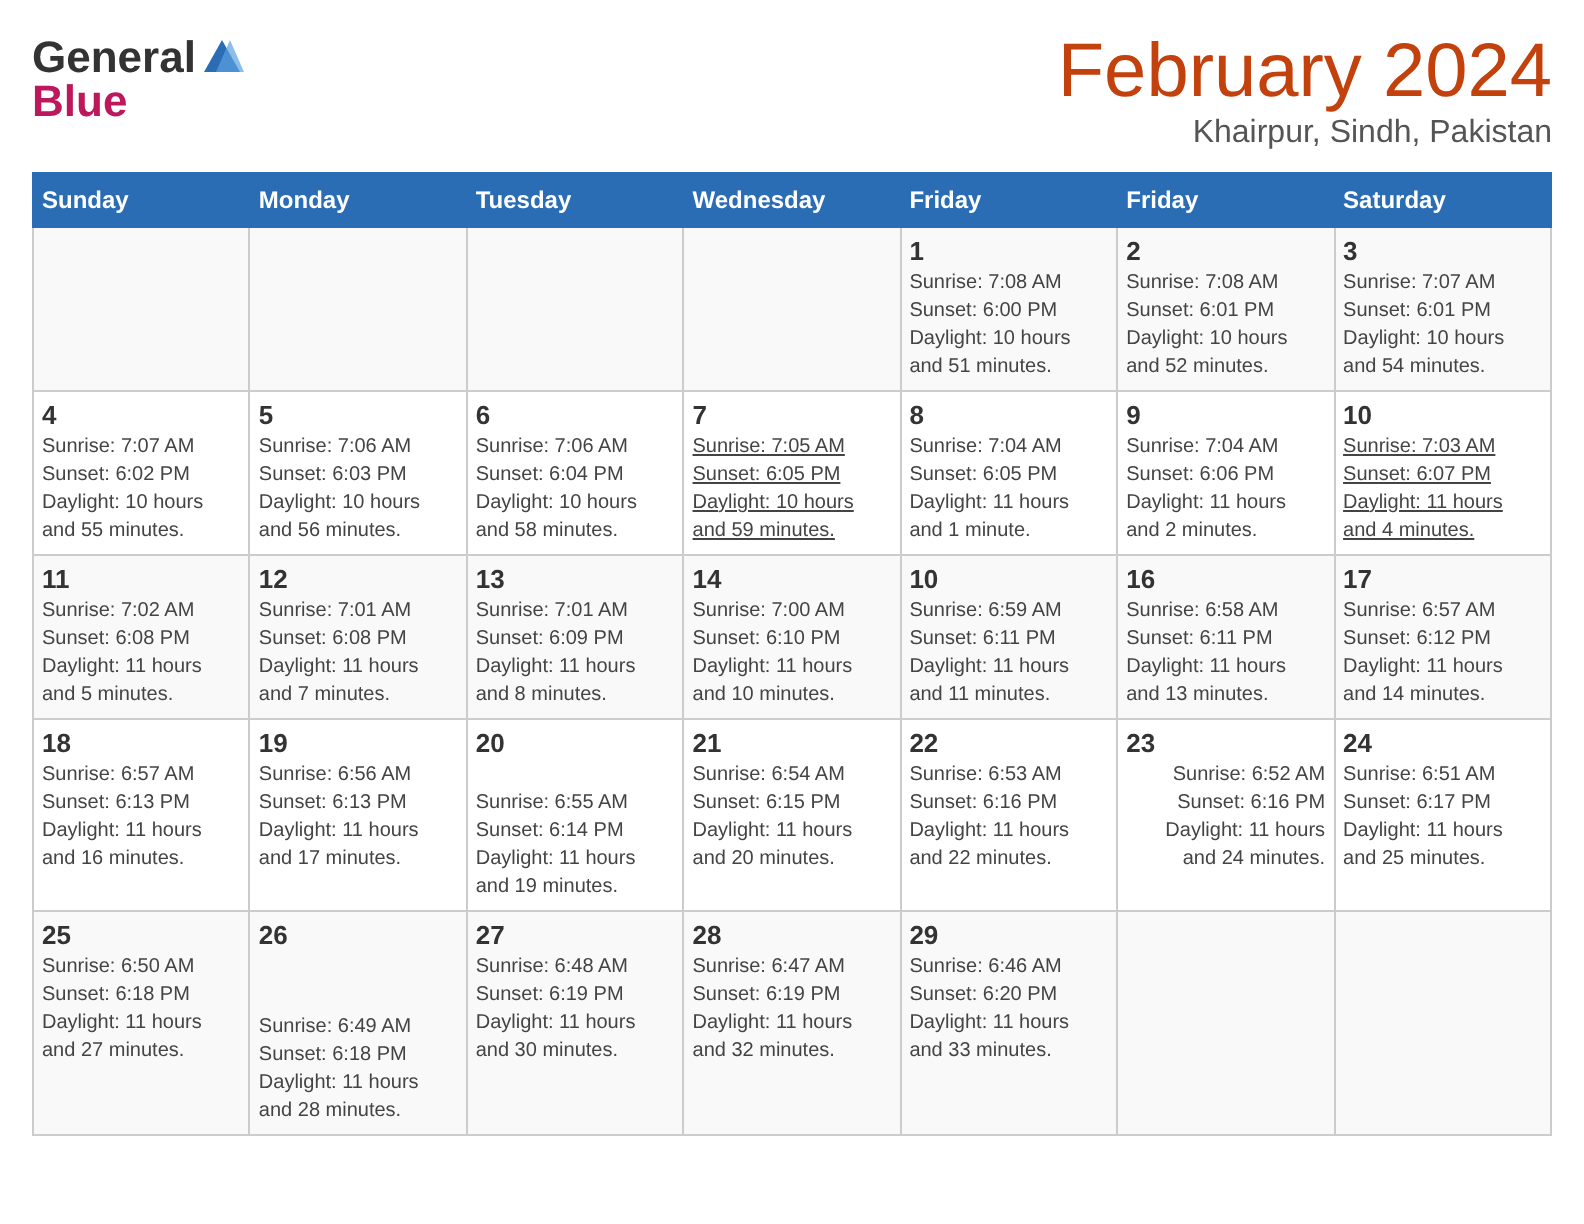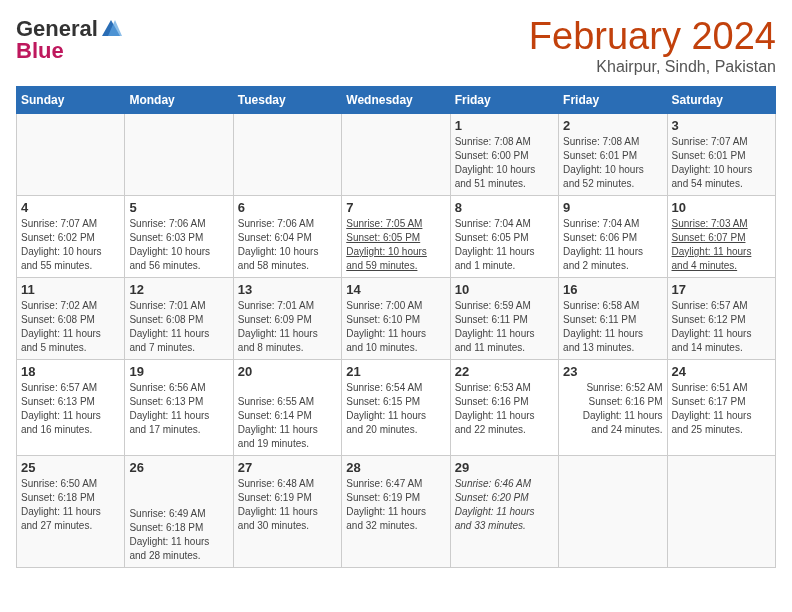"Sunrise: 6:46 AM" div.day-info { font-style: italic -> none }
